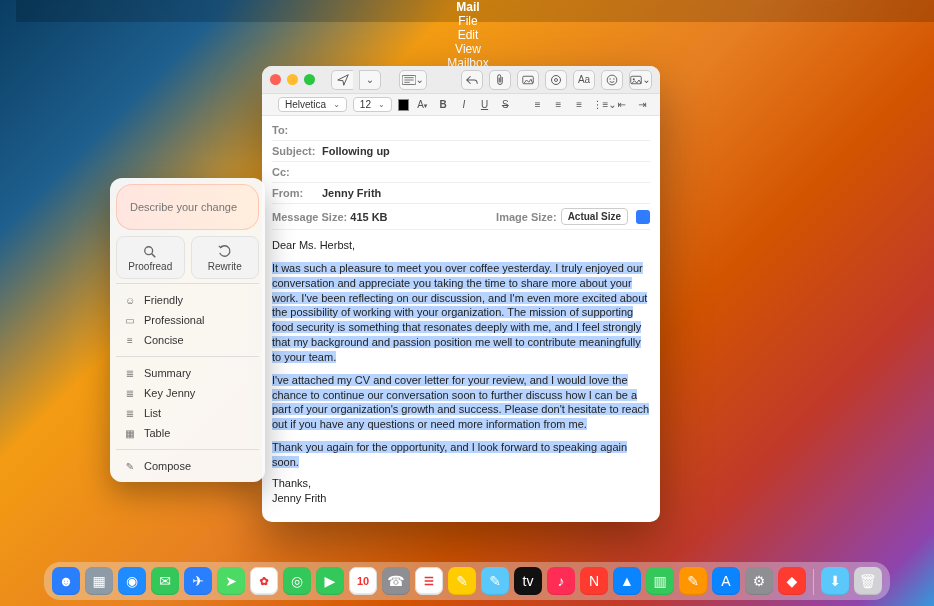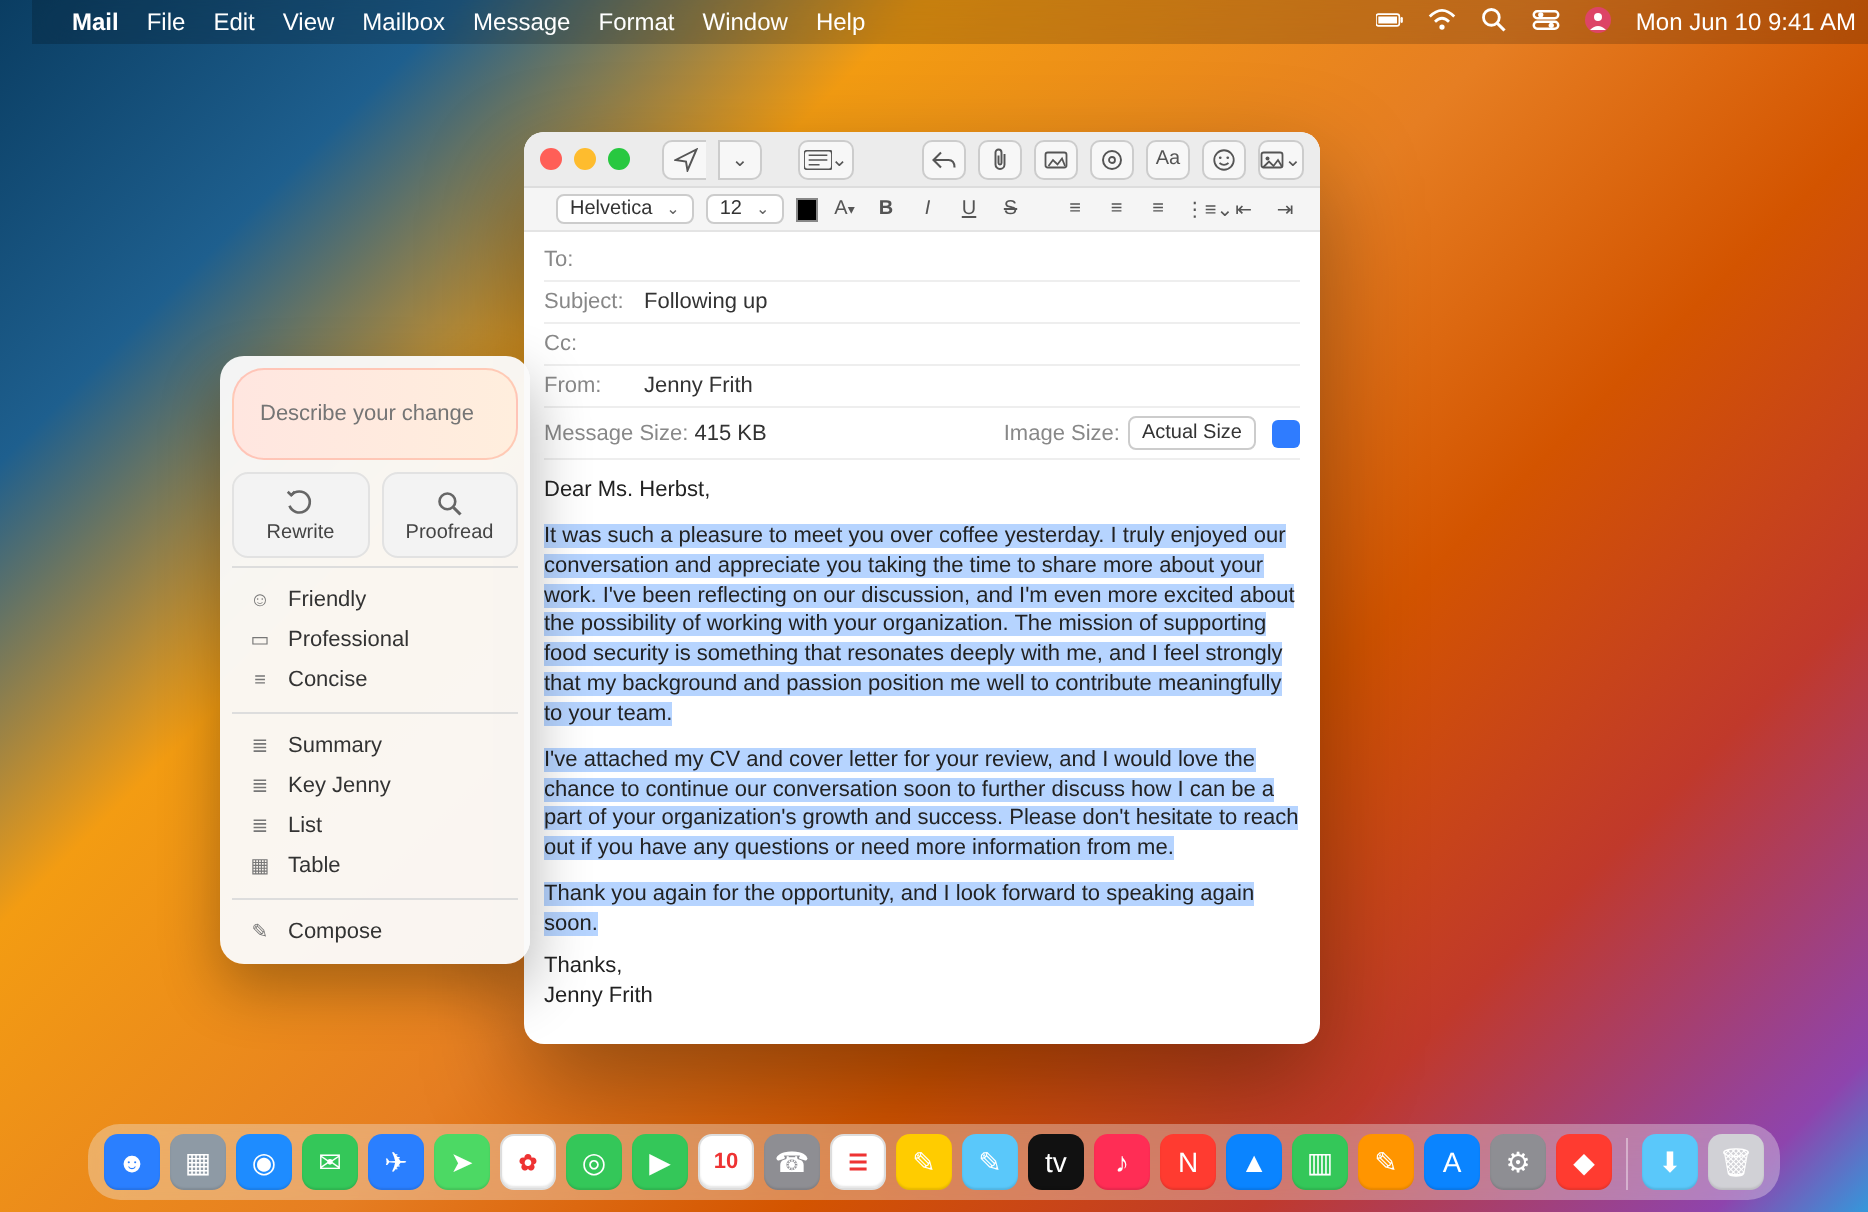"Mail" .menubar { flex-direction: none -> column }
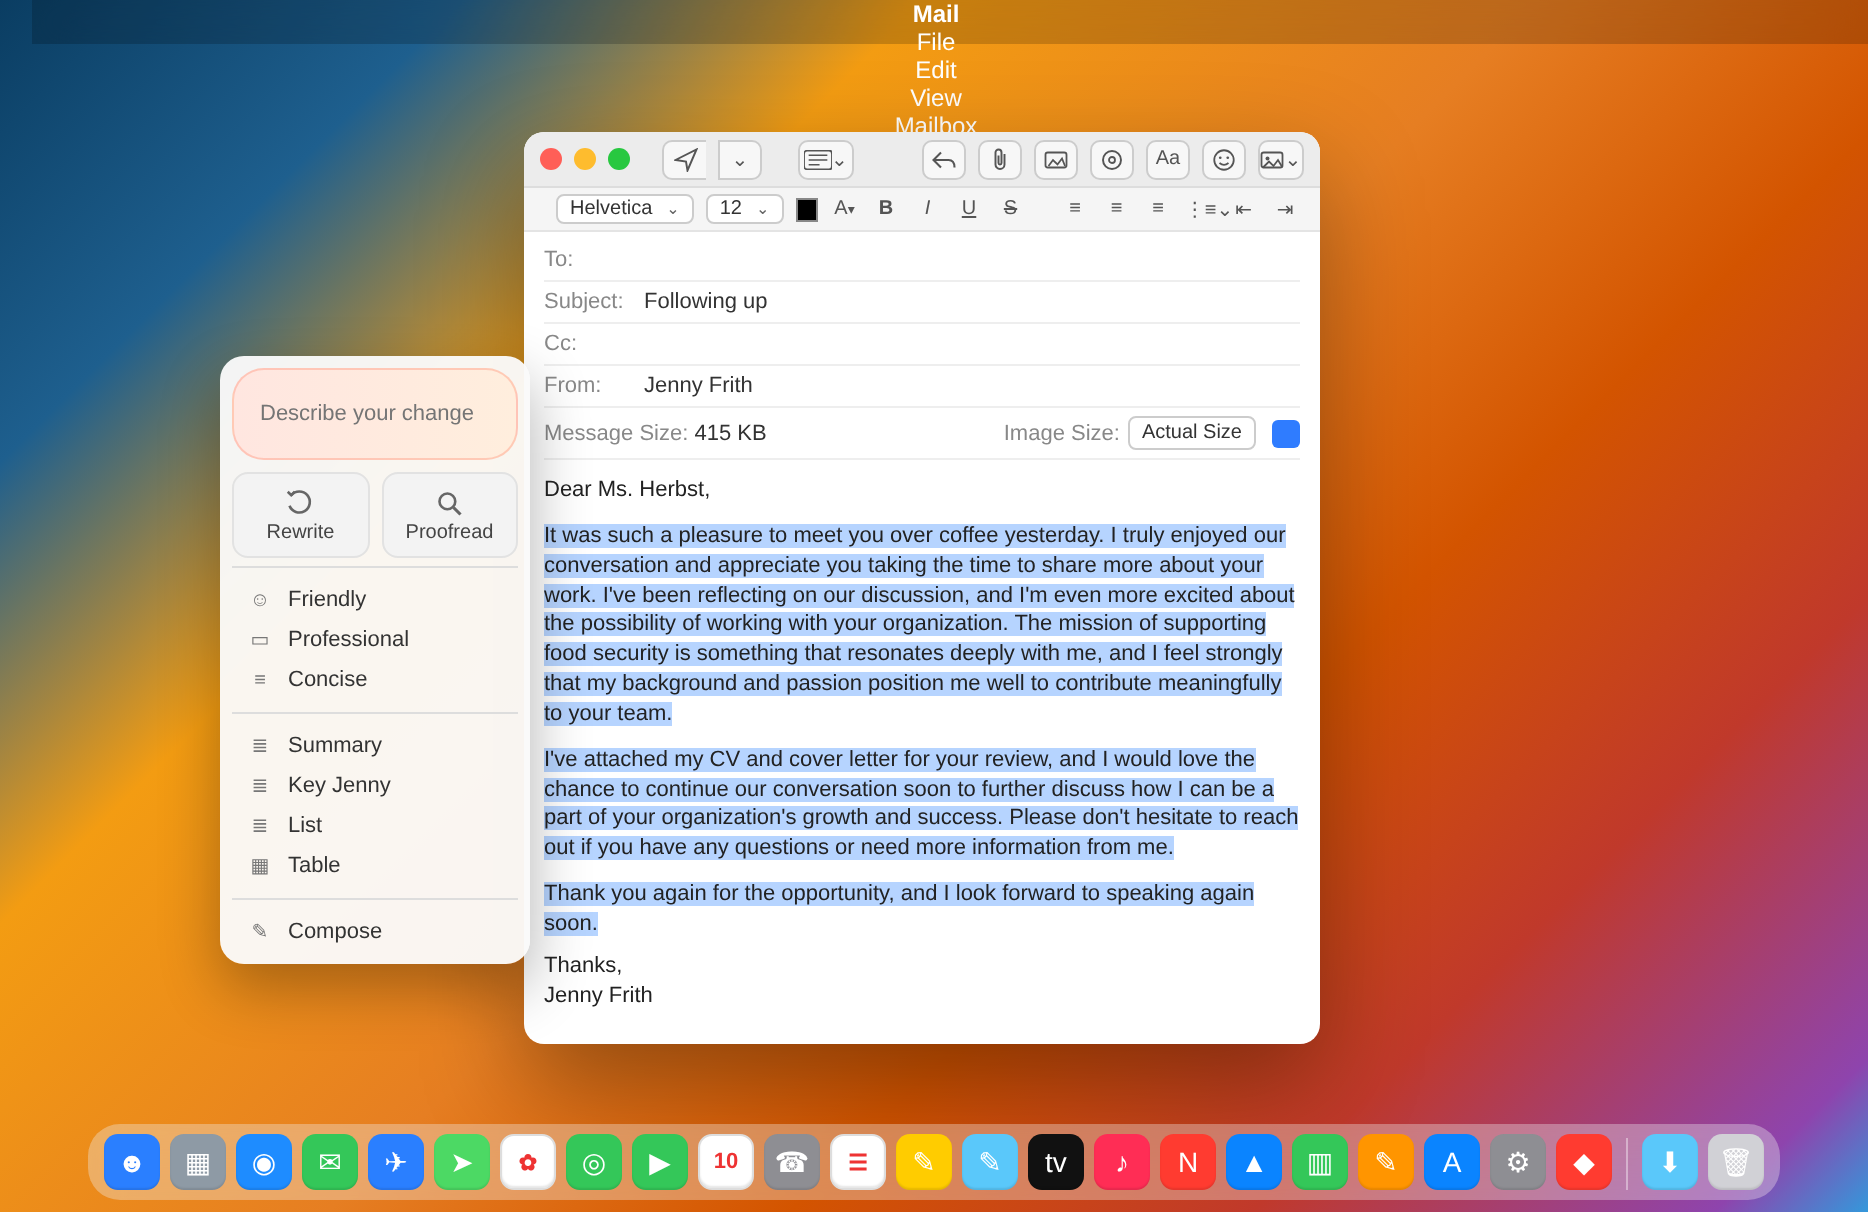"To:" .hrow { font-weight: none -> bold }
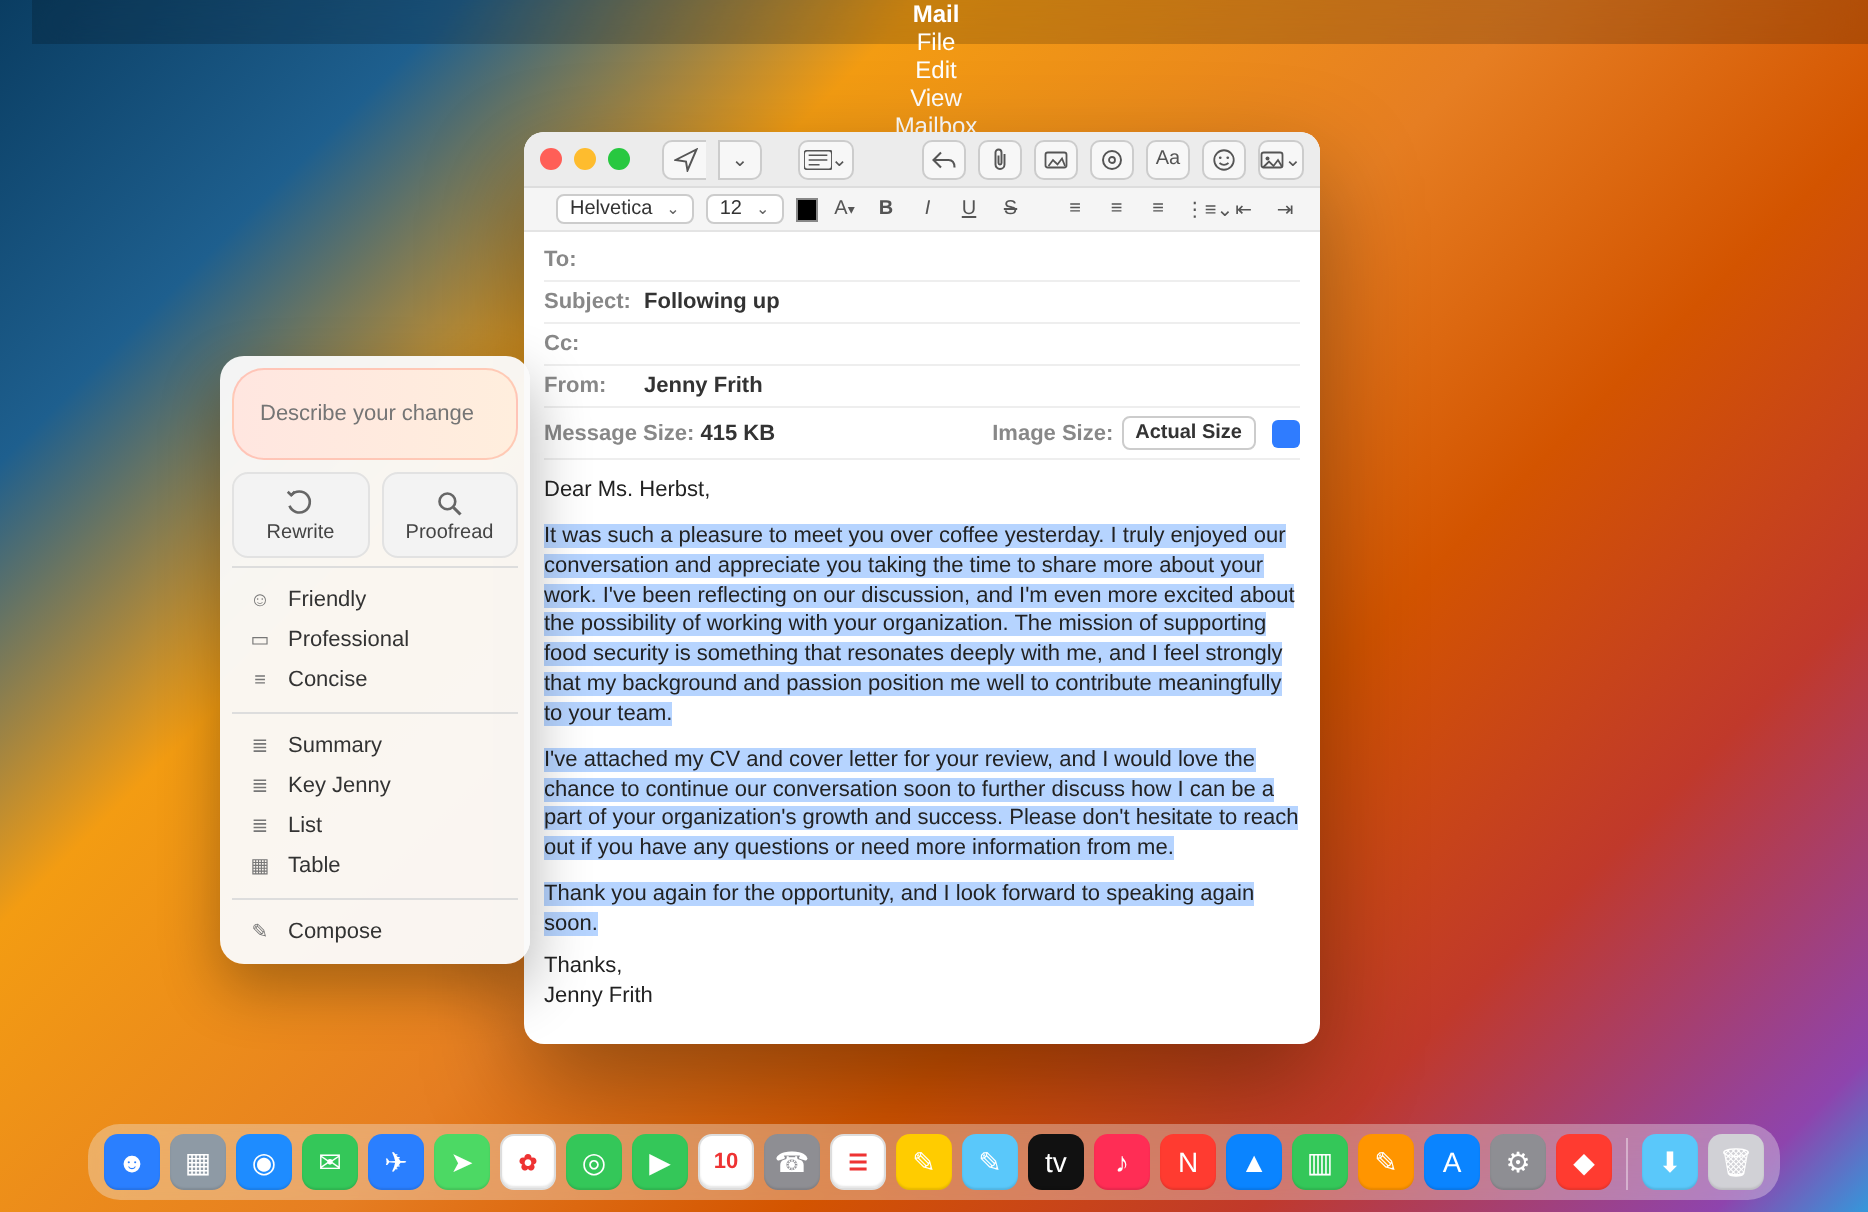"Rewrite" div.ai-btn { order: before "Proofread" -> after "Proofread" }
